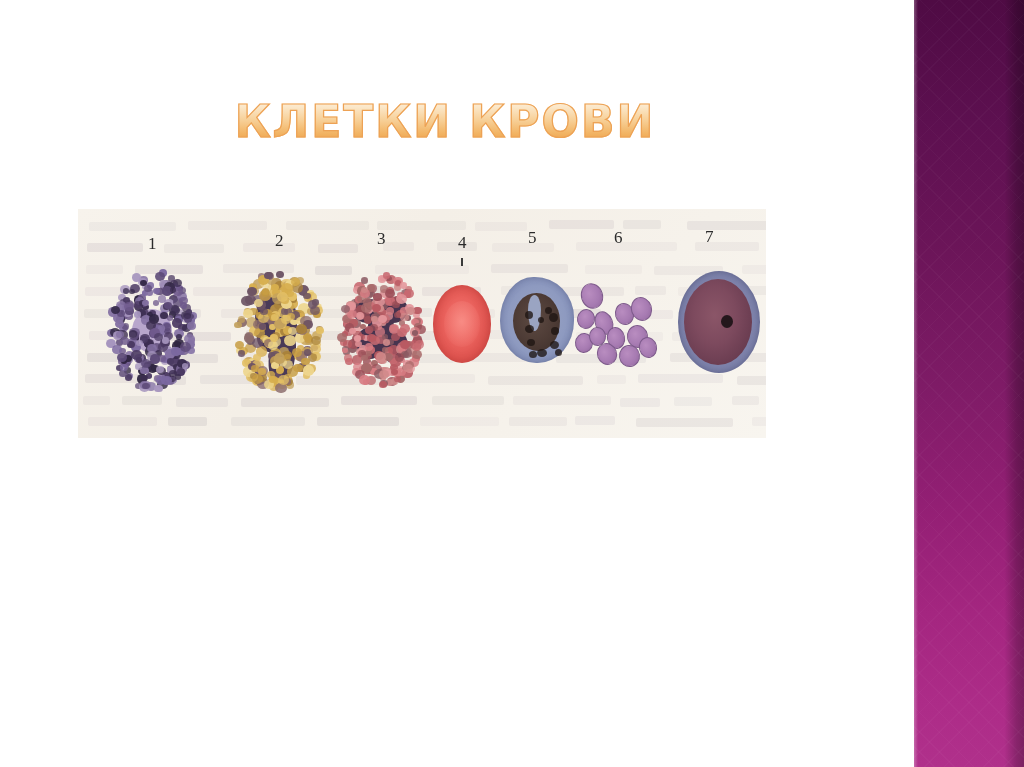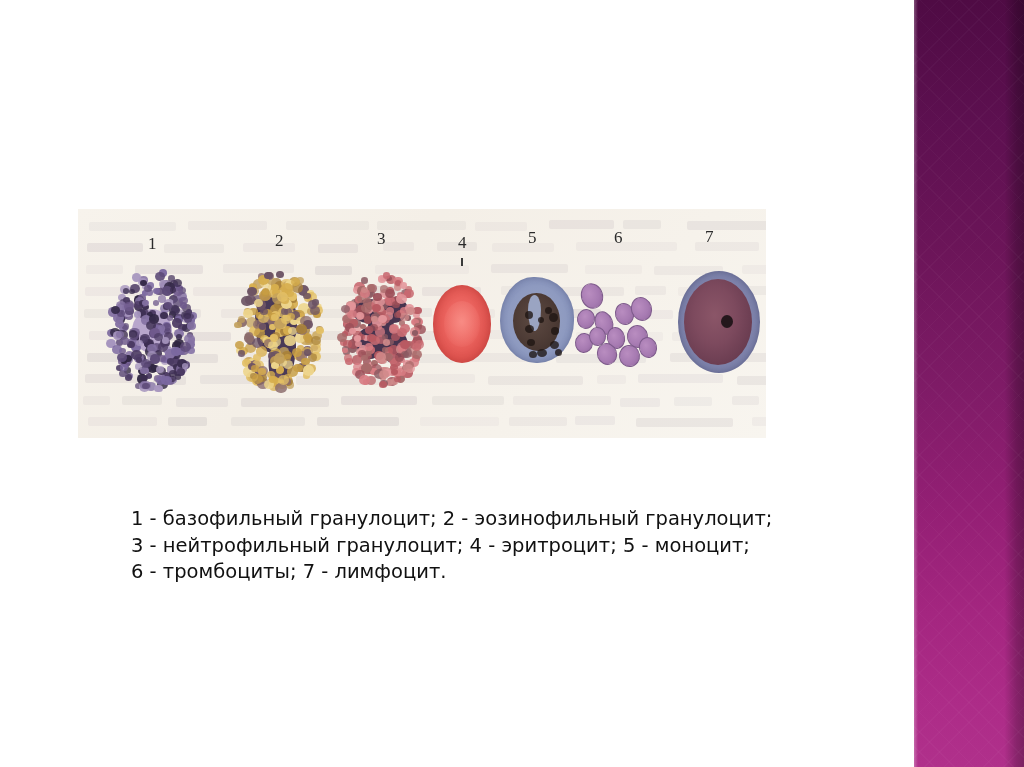"КЛЕТКИ КРОВИ" div { html: none -> <div>Клетки крови</div> }
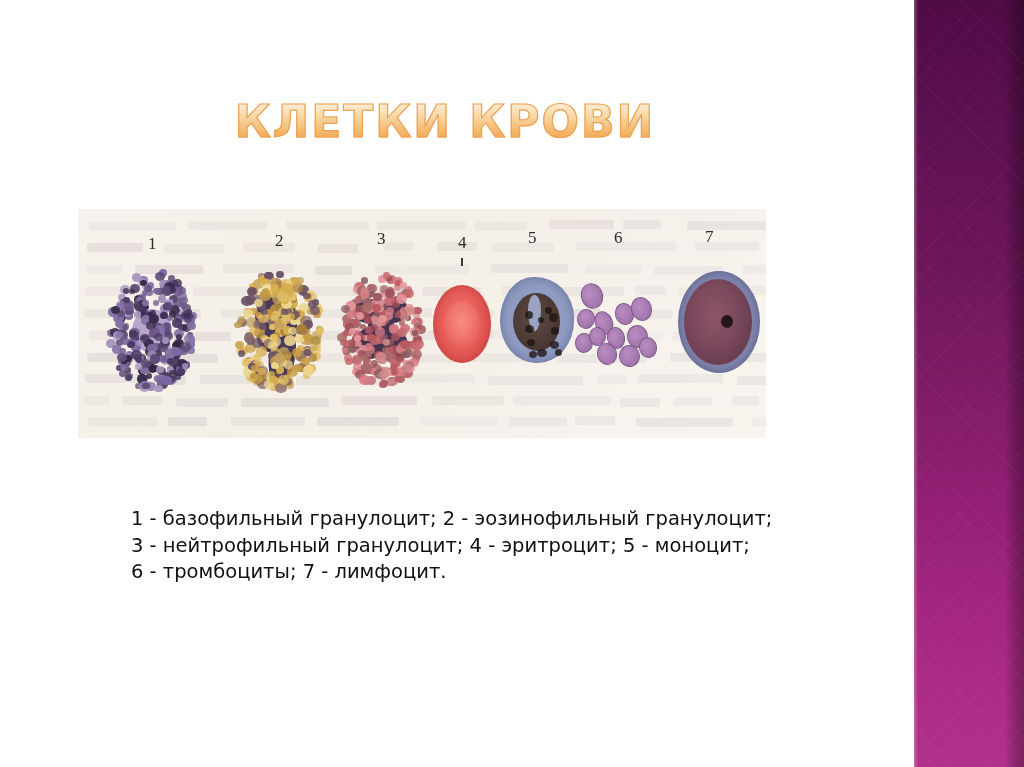"1 - базофильный гранулоцит; 2" div { html: <div>1 - базофильный гранулоцит; 2 - эозинофильный гранулоцит; 3 - нейтрофильный гранулоцит; 4 - эритроцит; 5 - моноцит; 6 - тромбоциты; 7 - лимфоцит.</div> -> none }
